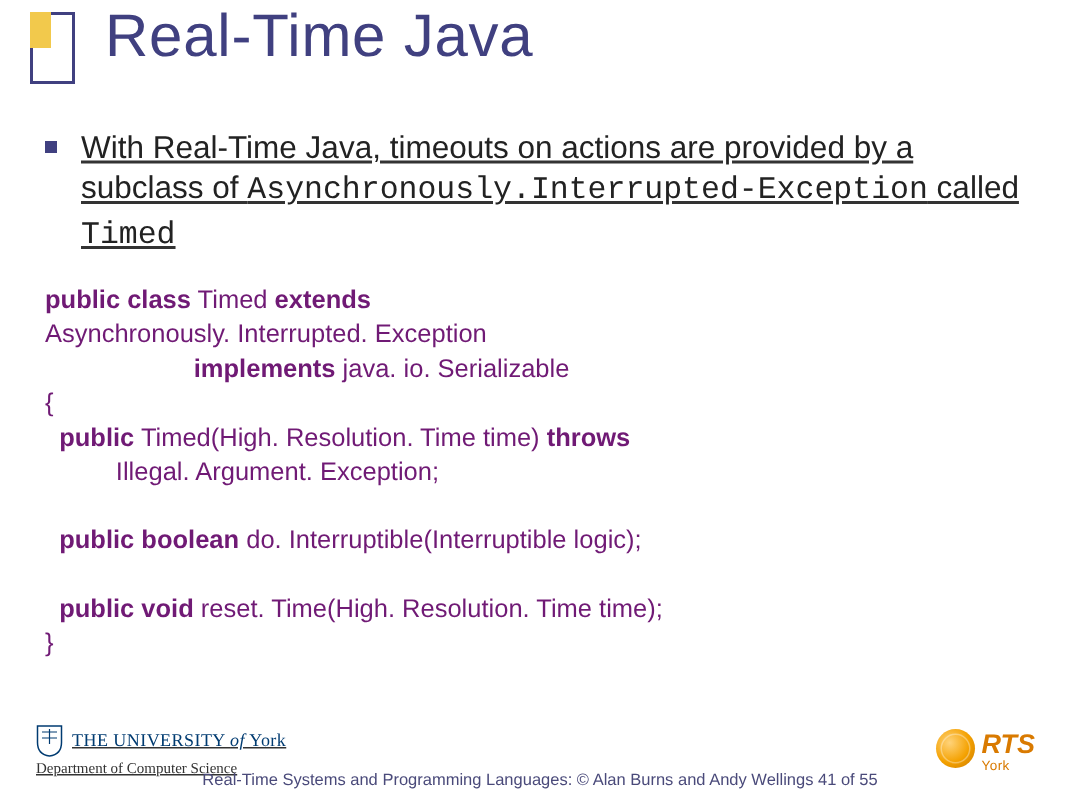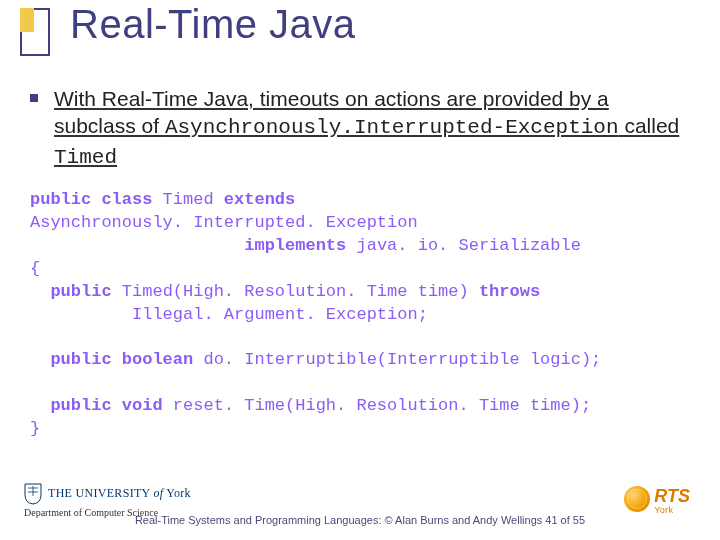"public class Timed extends" .code-block { color: #8b5cf6 -> #701a75; font-family: Liberation Mono, monospace -> Liberation Sans, sans-serif }
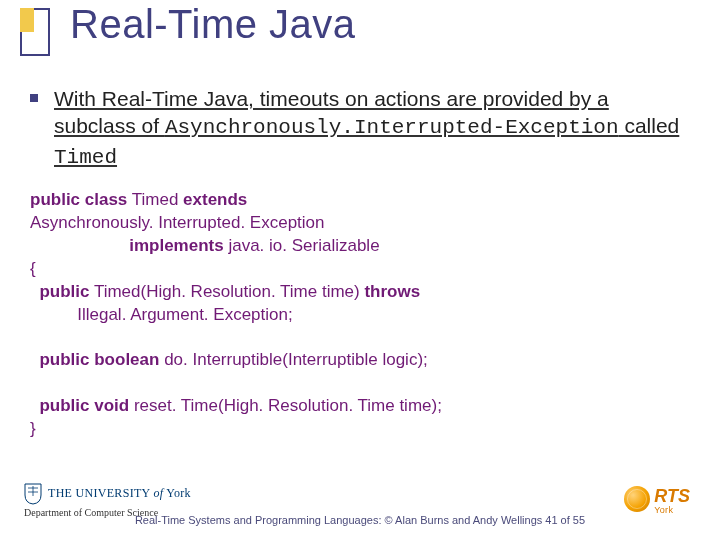"THE UNIVERSITY of York" .footer-left { text-decoration: none -> underline }
